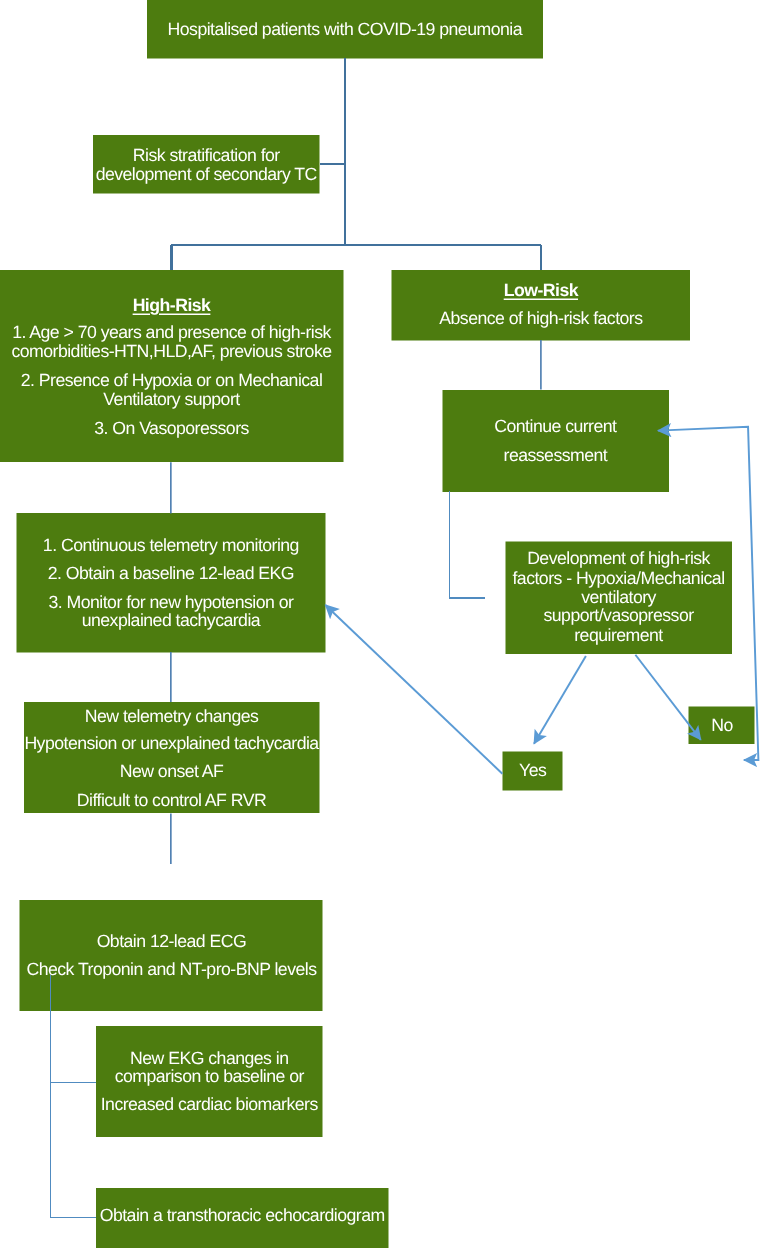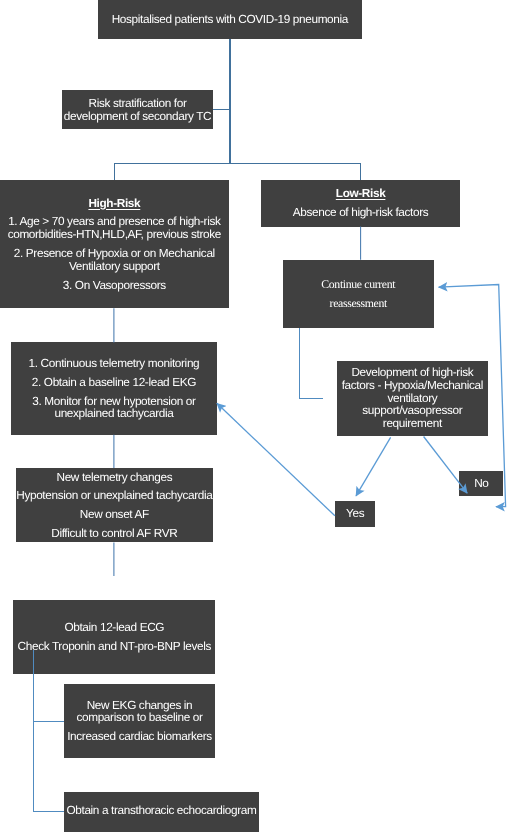"Hospitalised patients with COVID-19" .node { background: #404040 -> #4d7c0f }
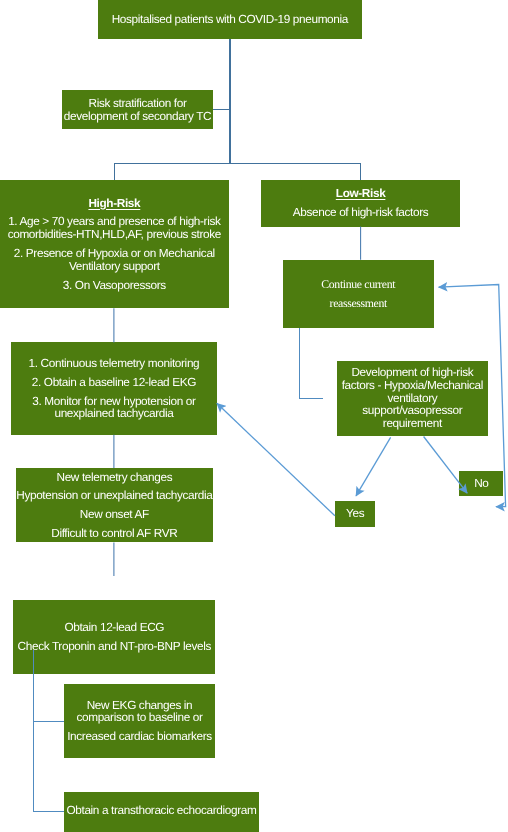"Continue current" .n-continue { font-family: Liberation Serif, serif -> none; left: 283px -> 295px }
